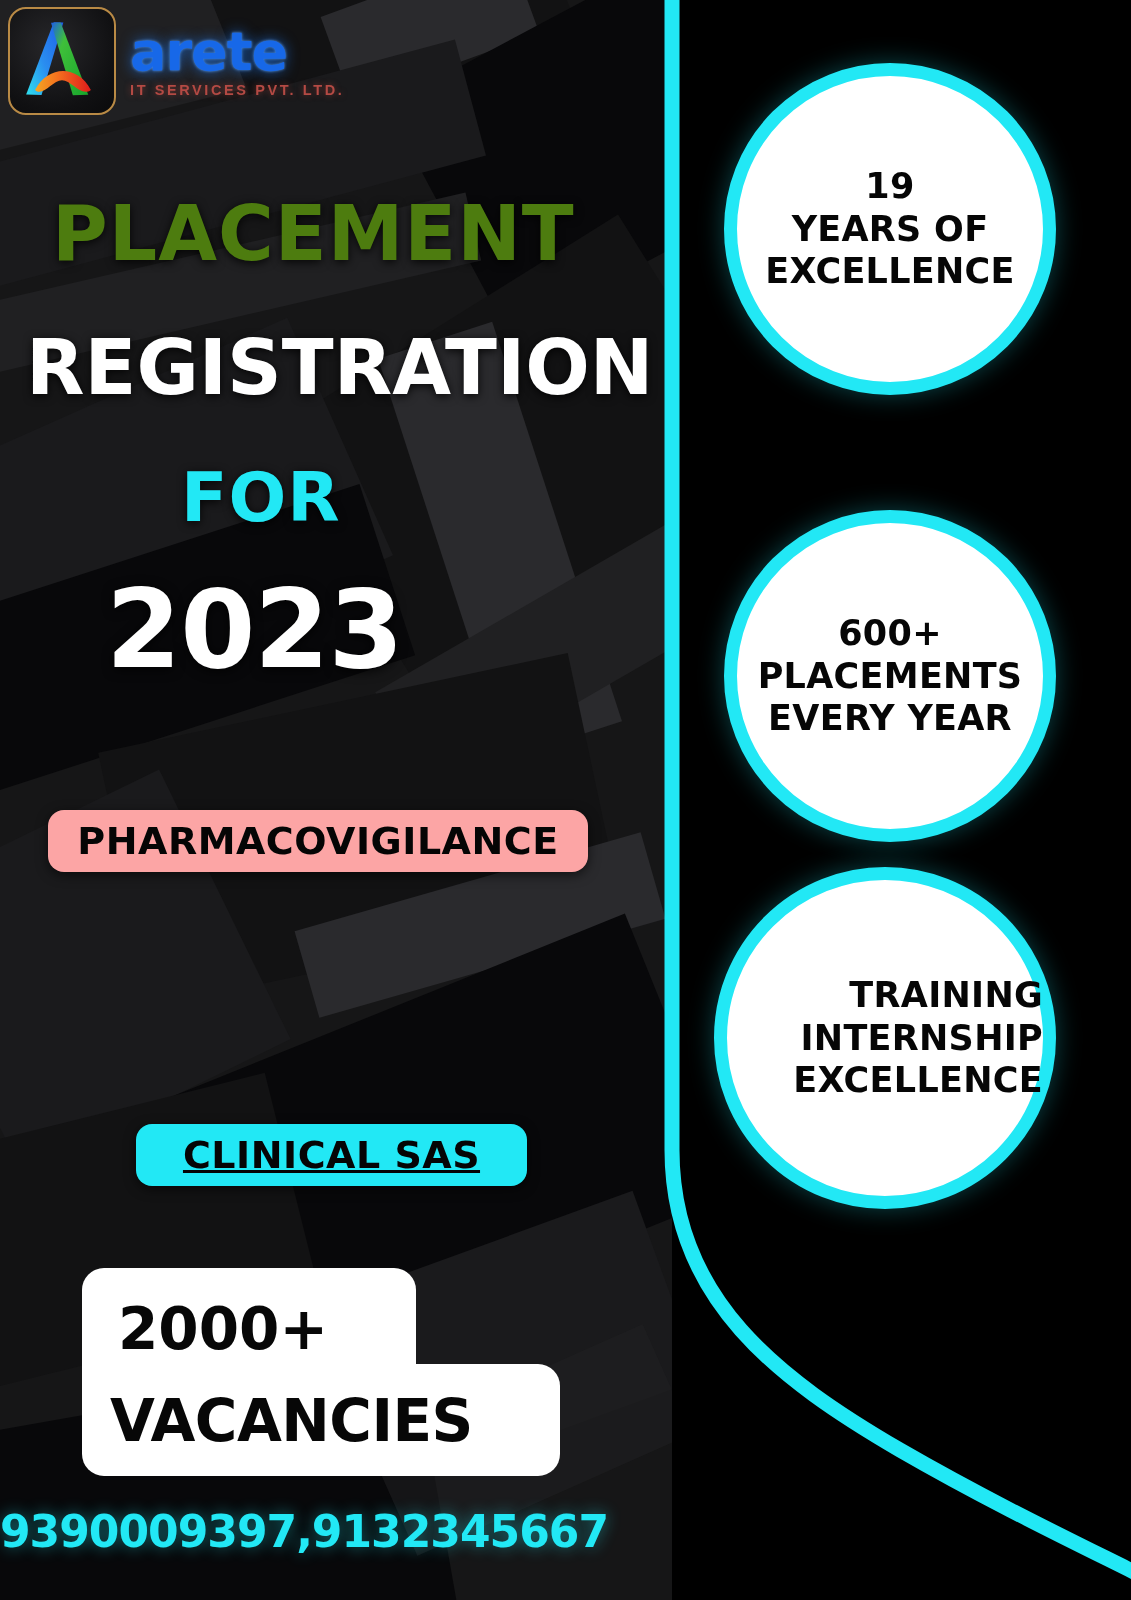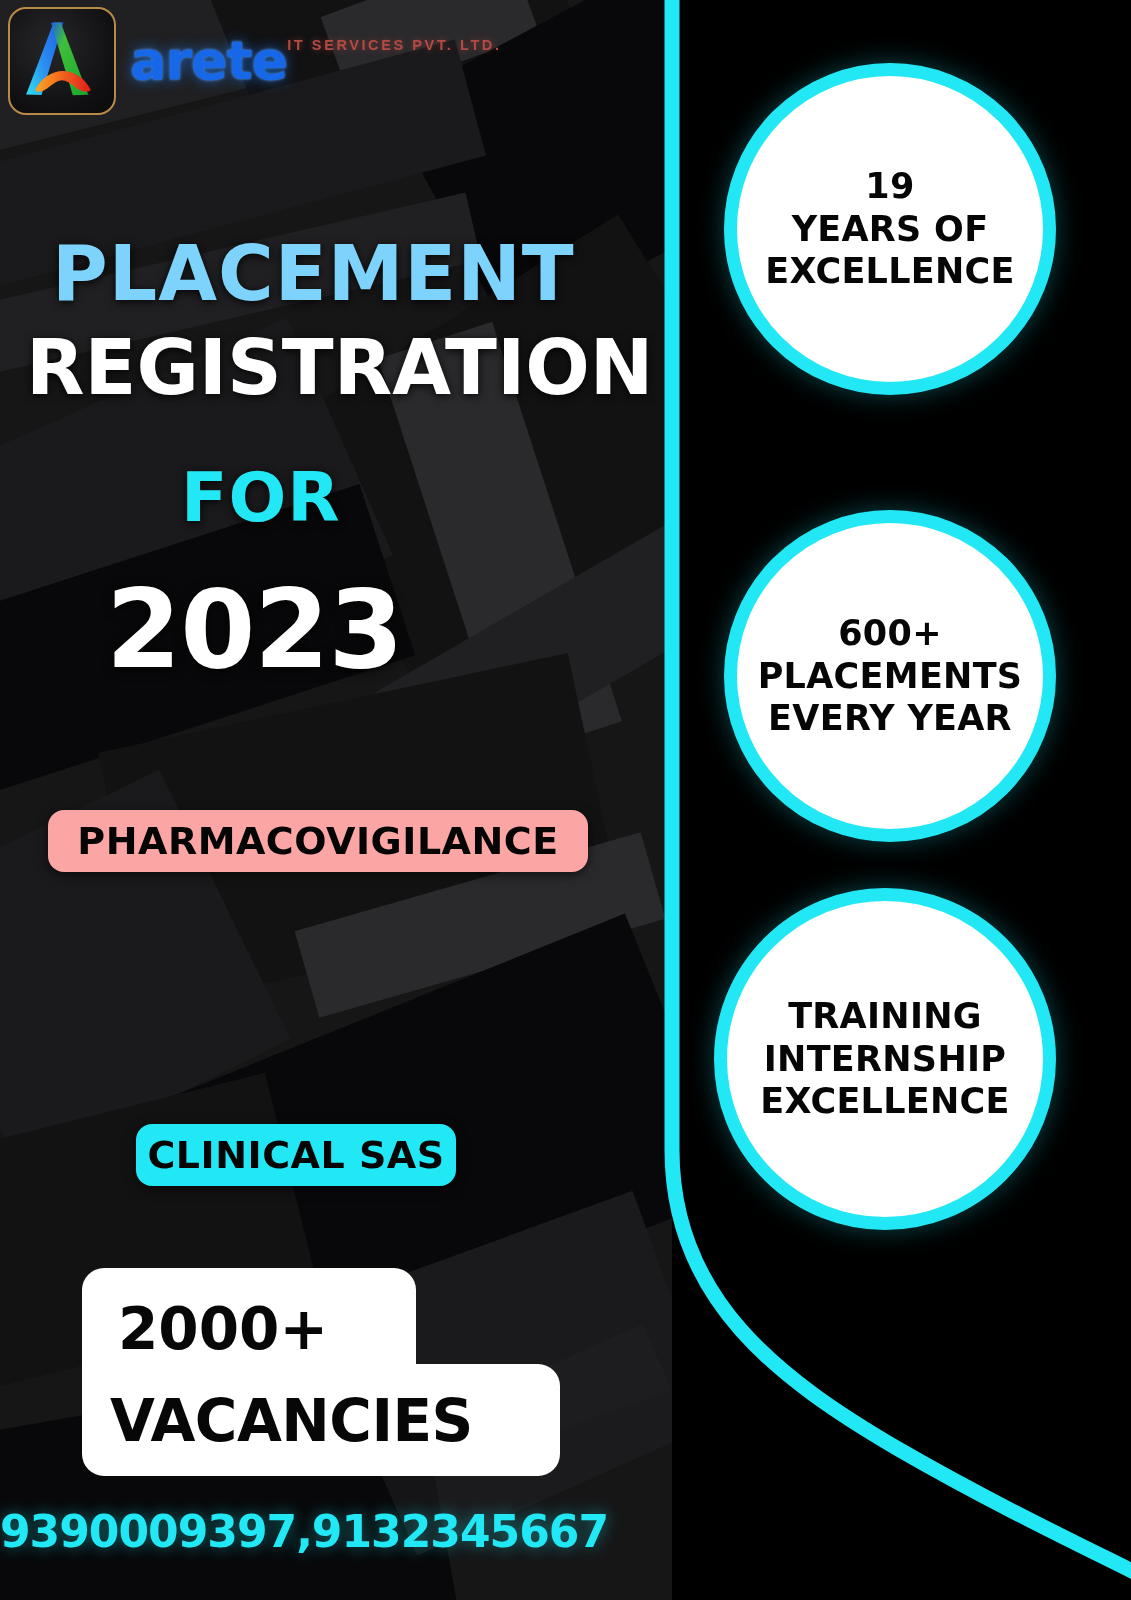"arete" #logo-wordmark { flex-direction: row -> column }
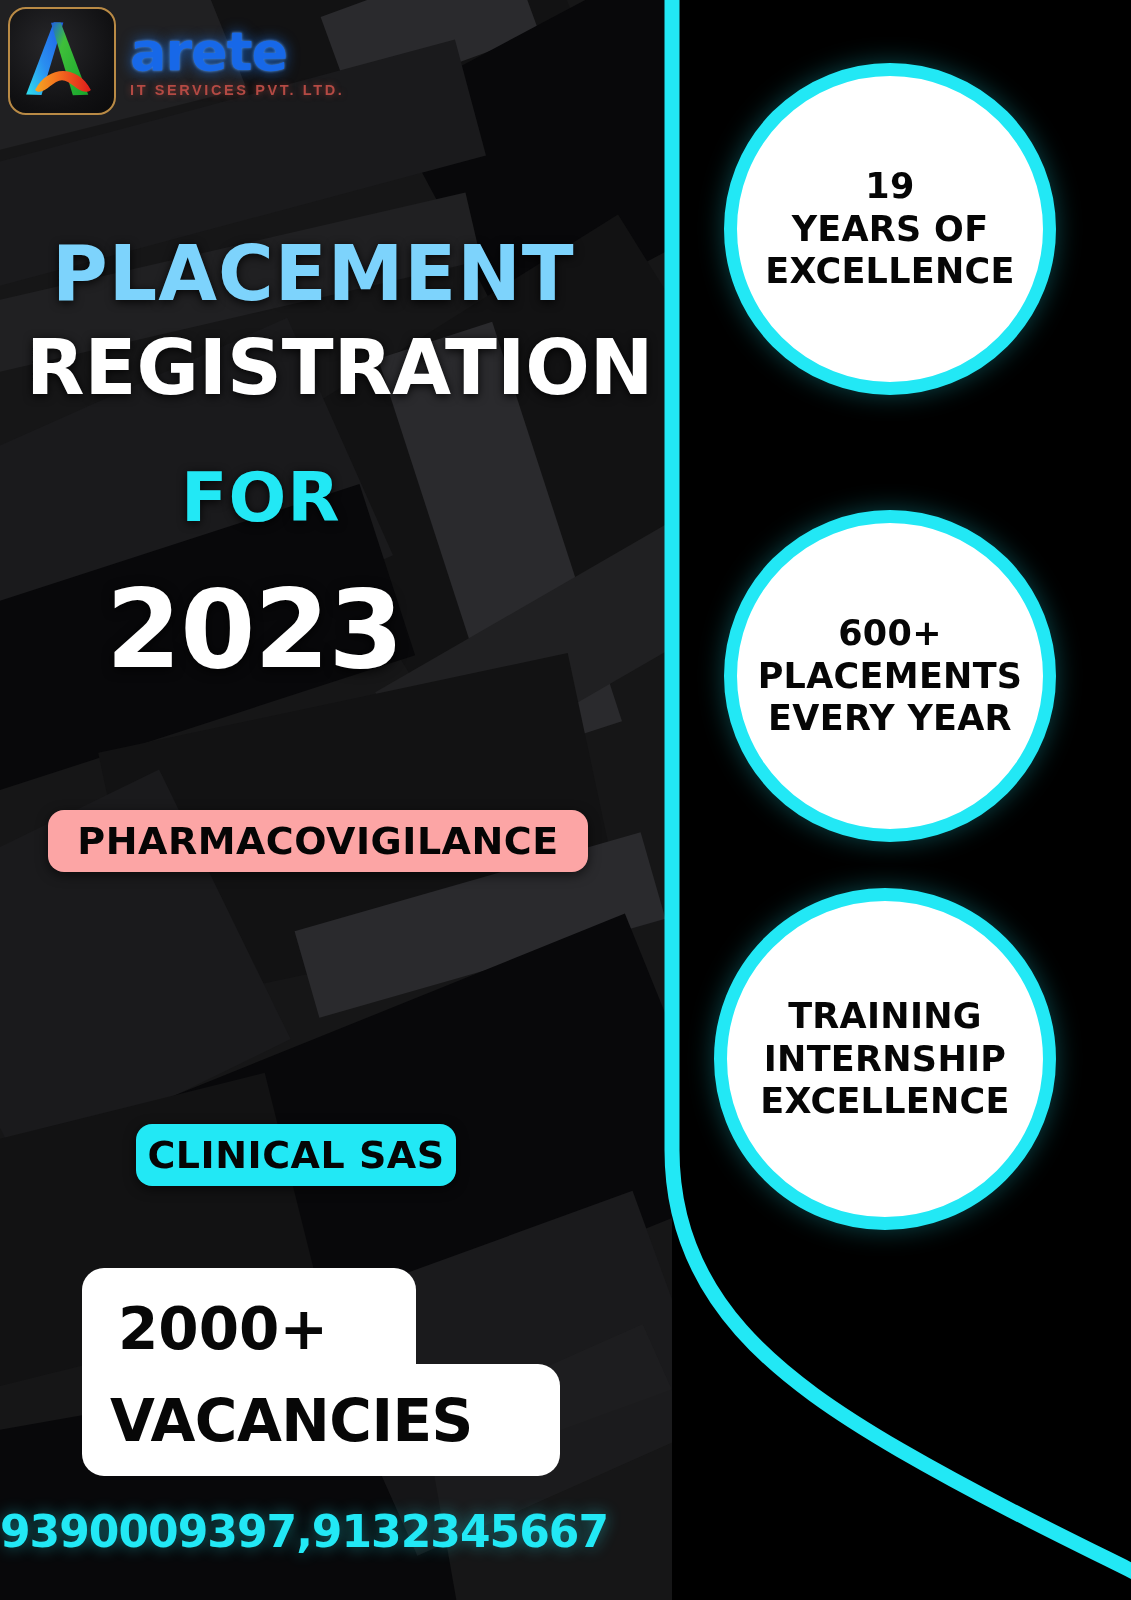"PLACEMENT" #hl-placement { color: #7dd3fc -> #4d7c0f; margin-top: 40px -> none }
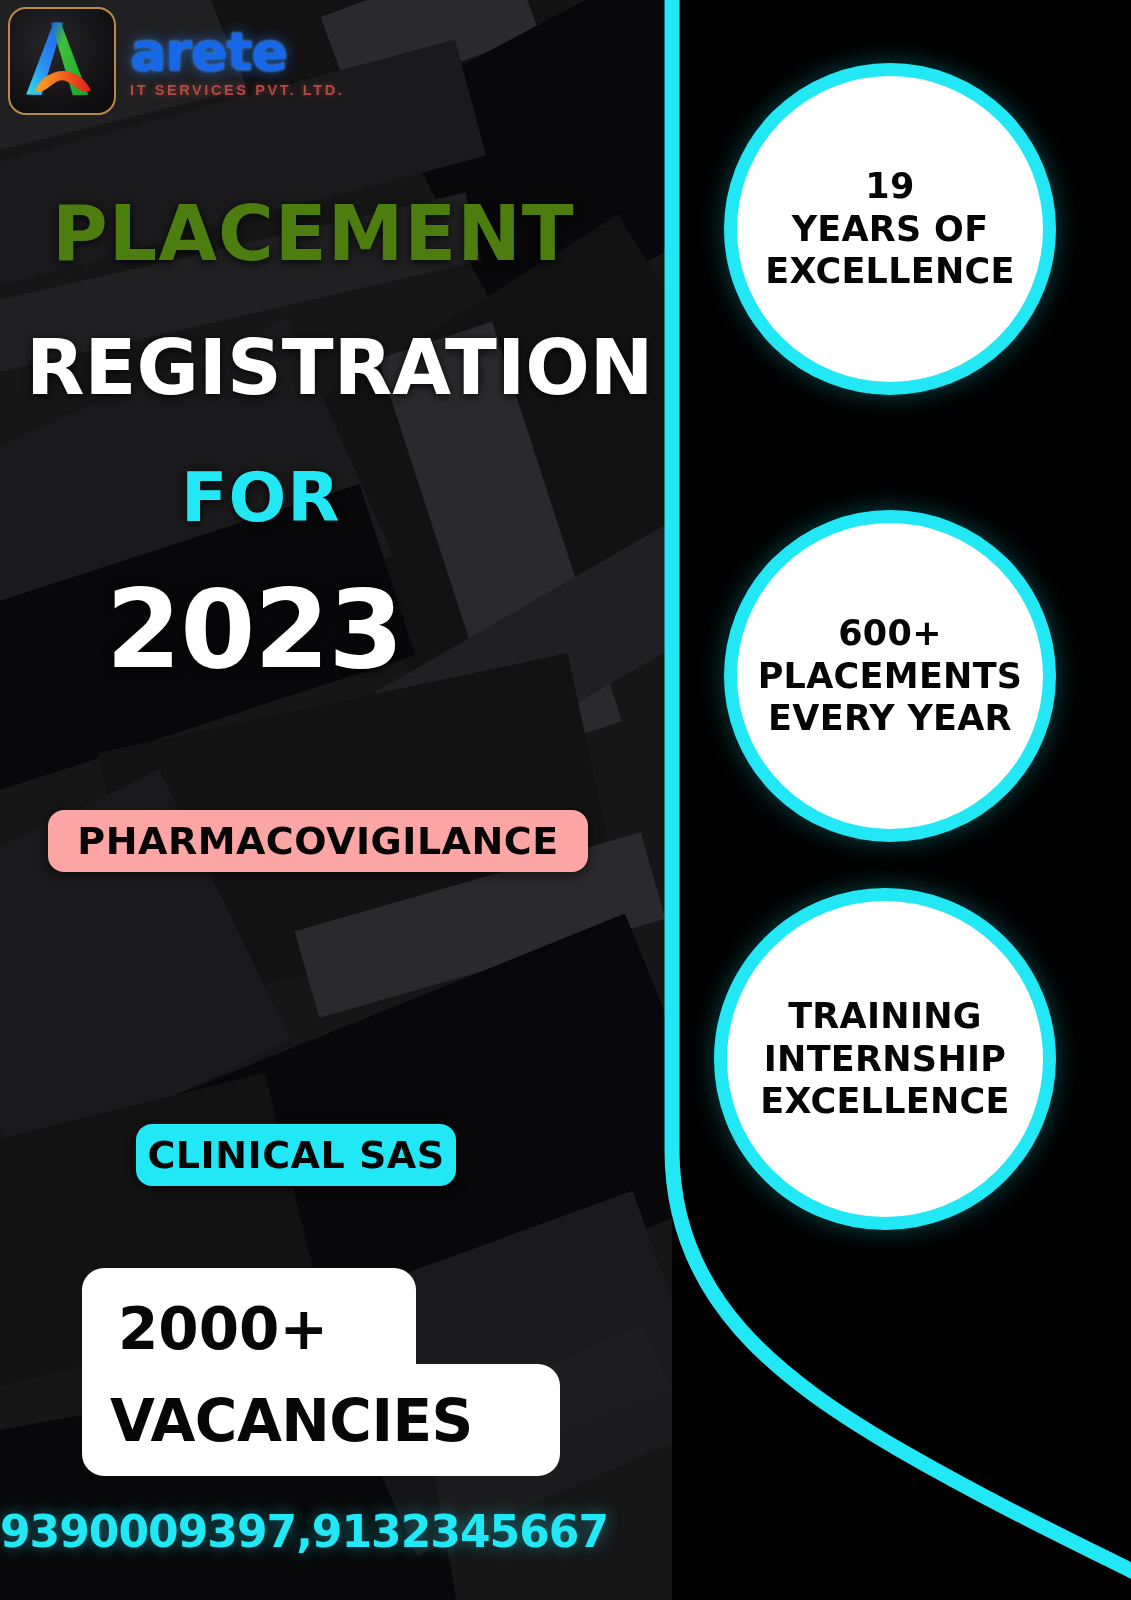"TRAINING" #circle-2 { align-items: none -> flex-end; top: 888px -> 867px }
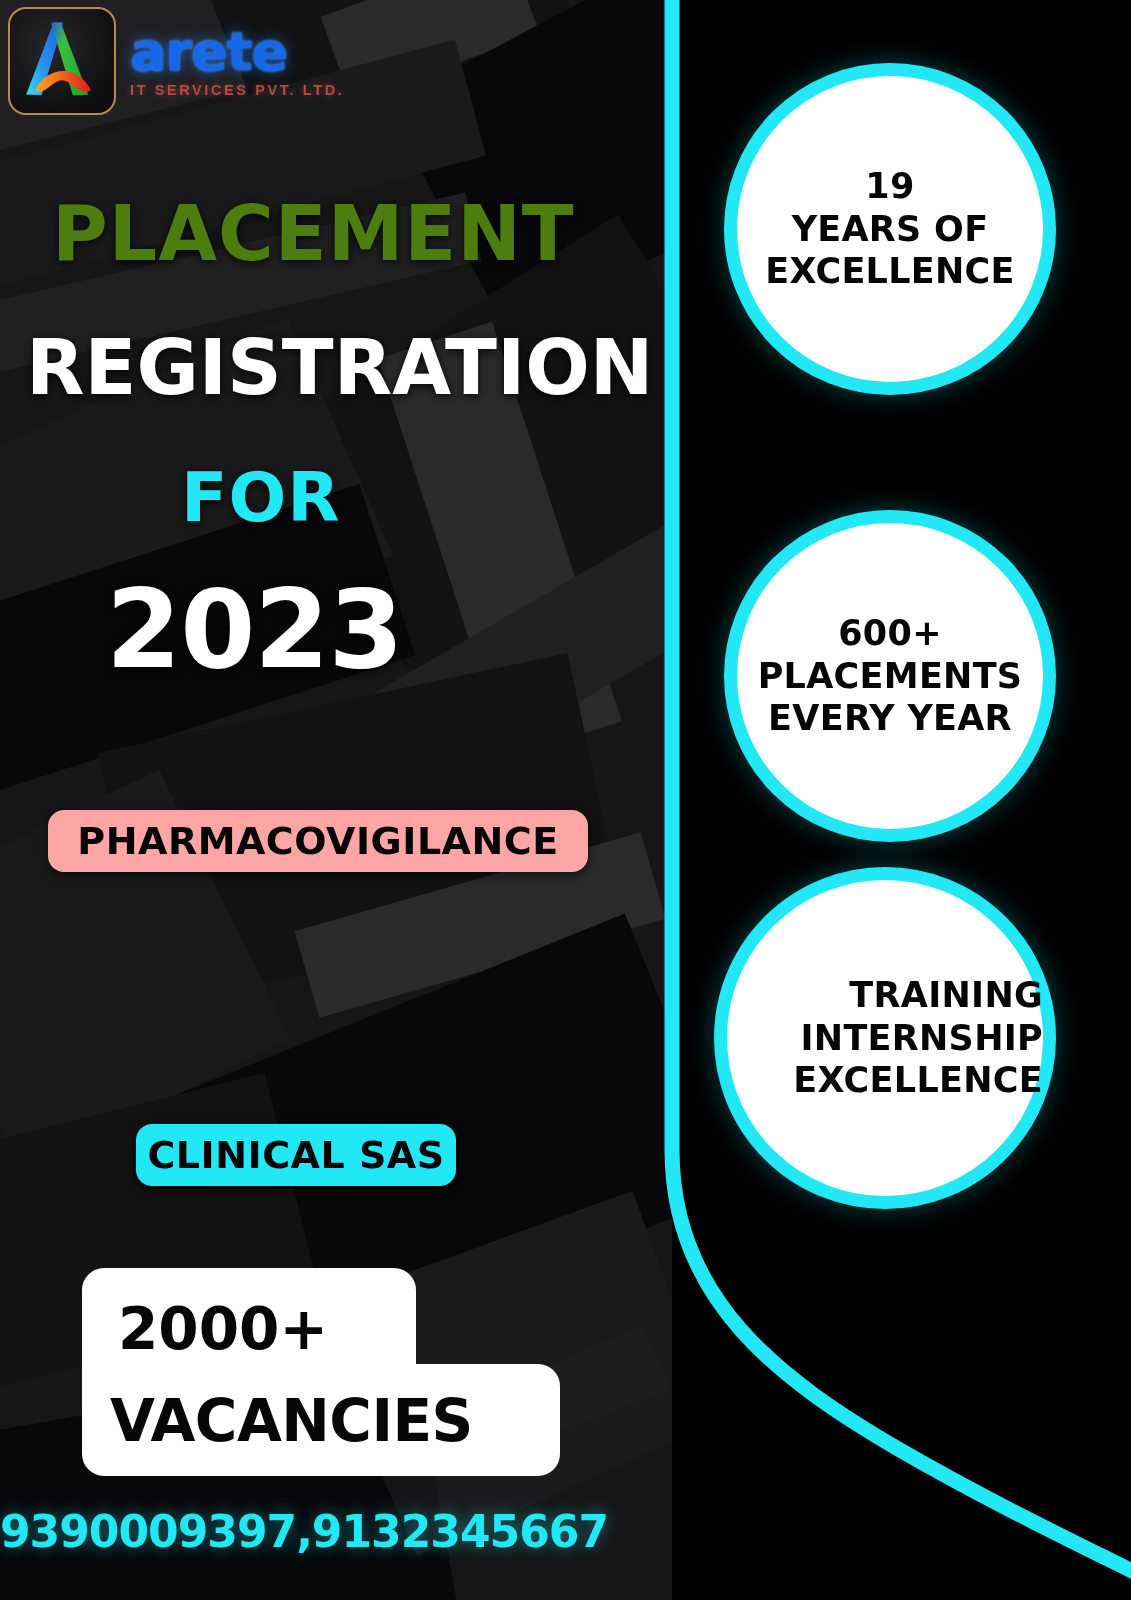"CLINICAL SAS" #badge-2 { text-decoration: none -> underline; width: 320px -> 391px }
